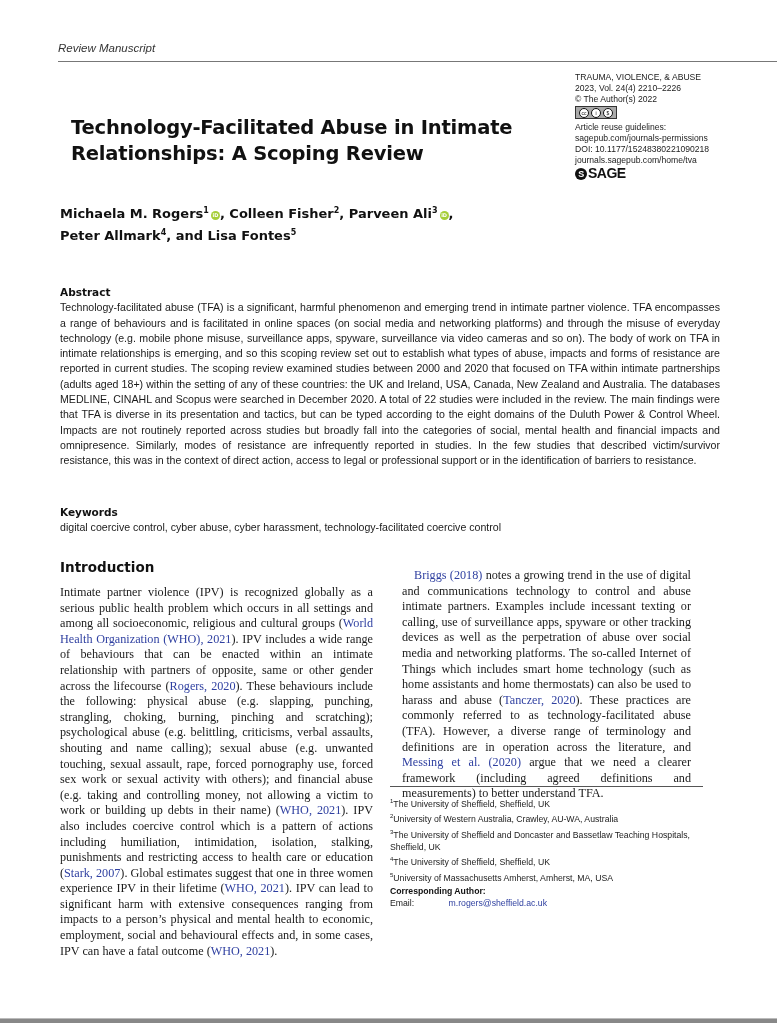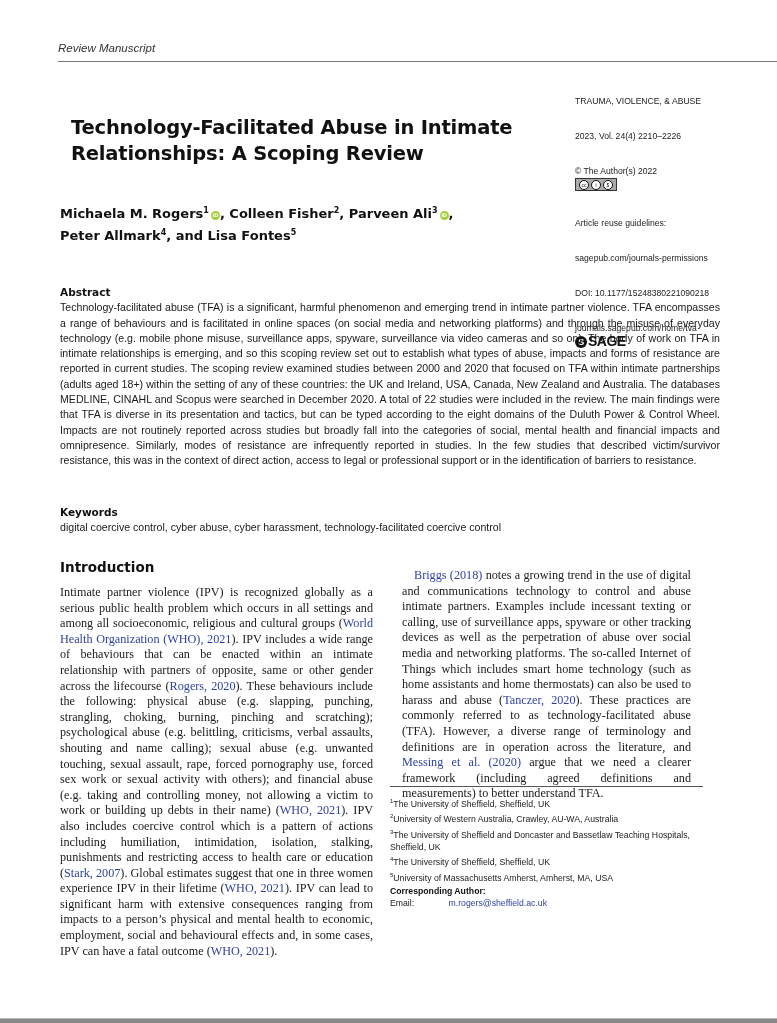"TRAUMA, VIOLENCE, & ABUSE" #journal-info .line { margin-top: 24px -> none }
